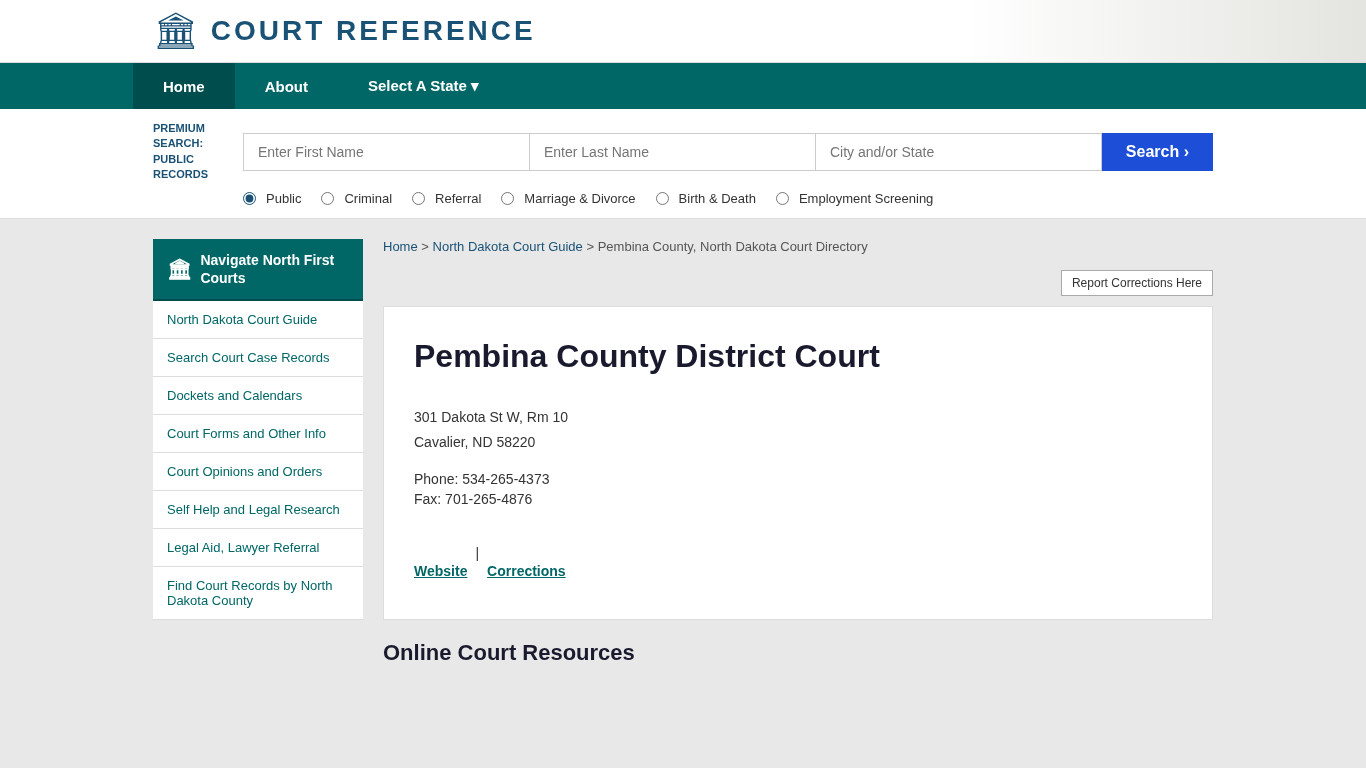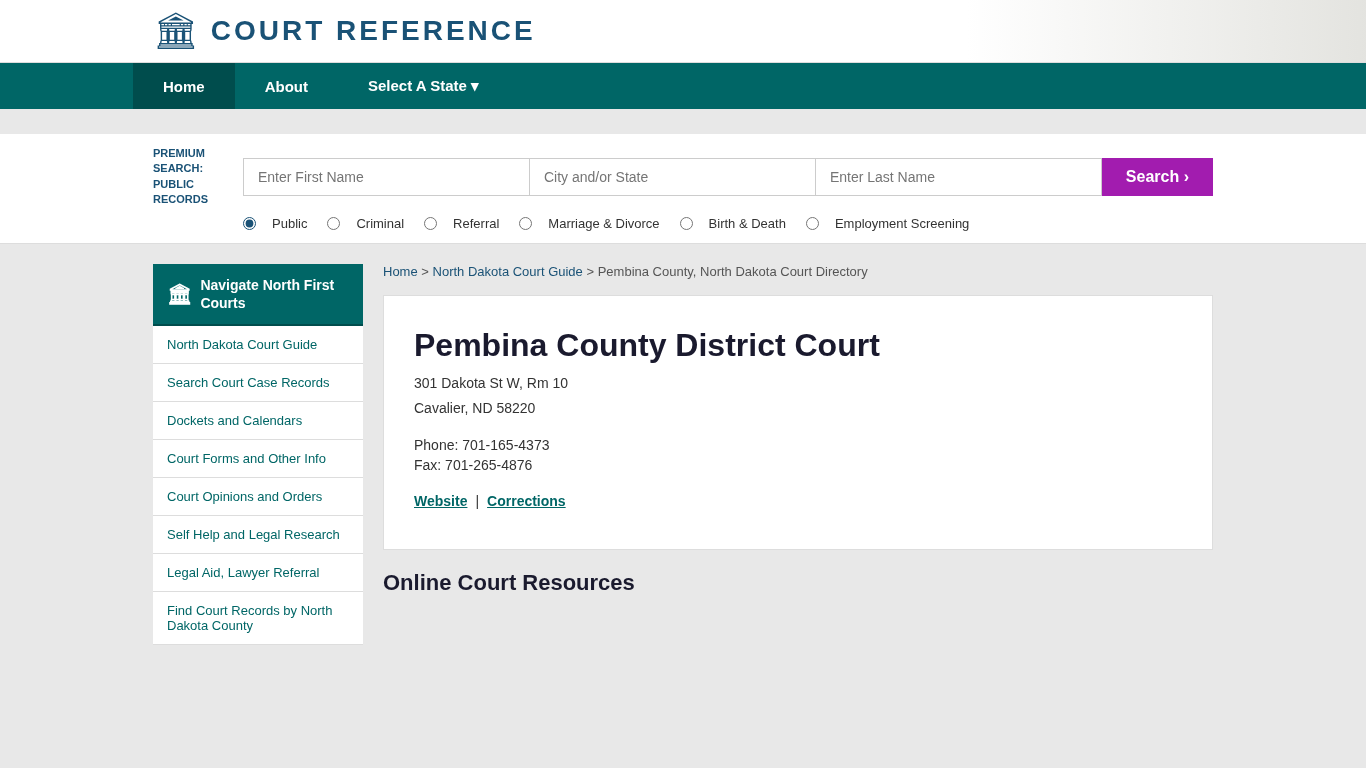"PREMIUM SEARCH: PUBLIC RECORDS" #search-bar { margin-top: 25px -> none }
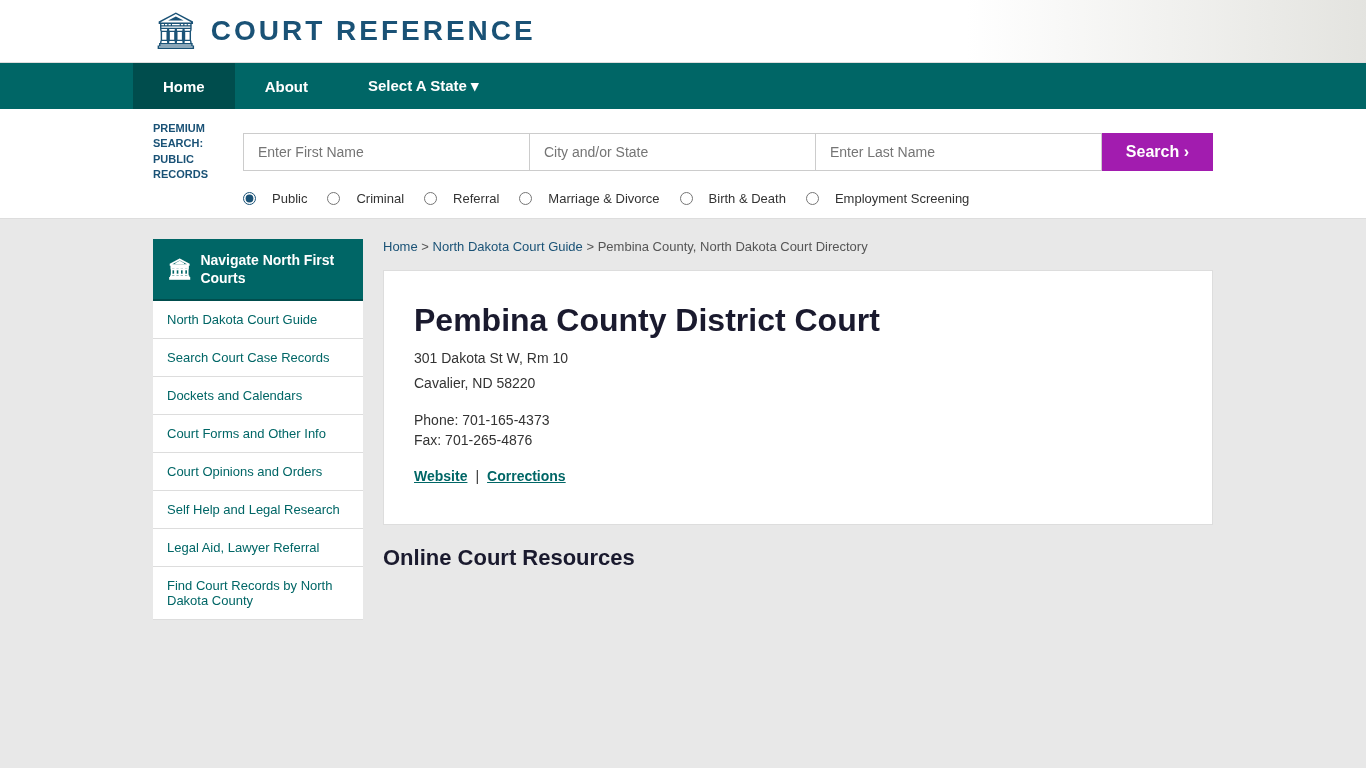"City and/or State" input.search-input { order: before "Enter Last Name" -> after "Enter Last Name" }
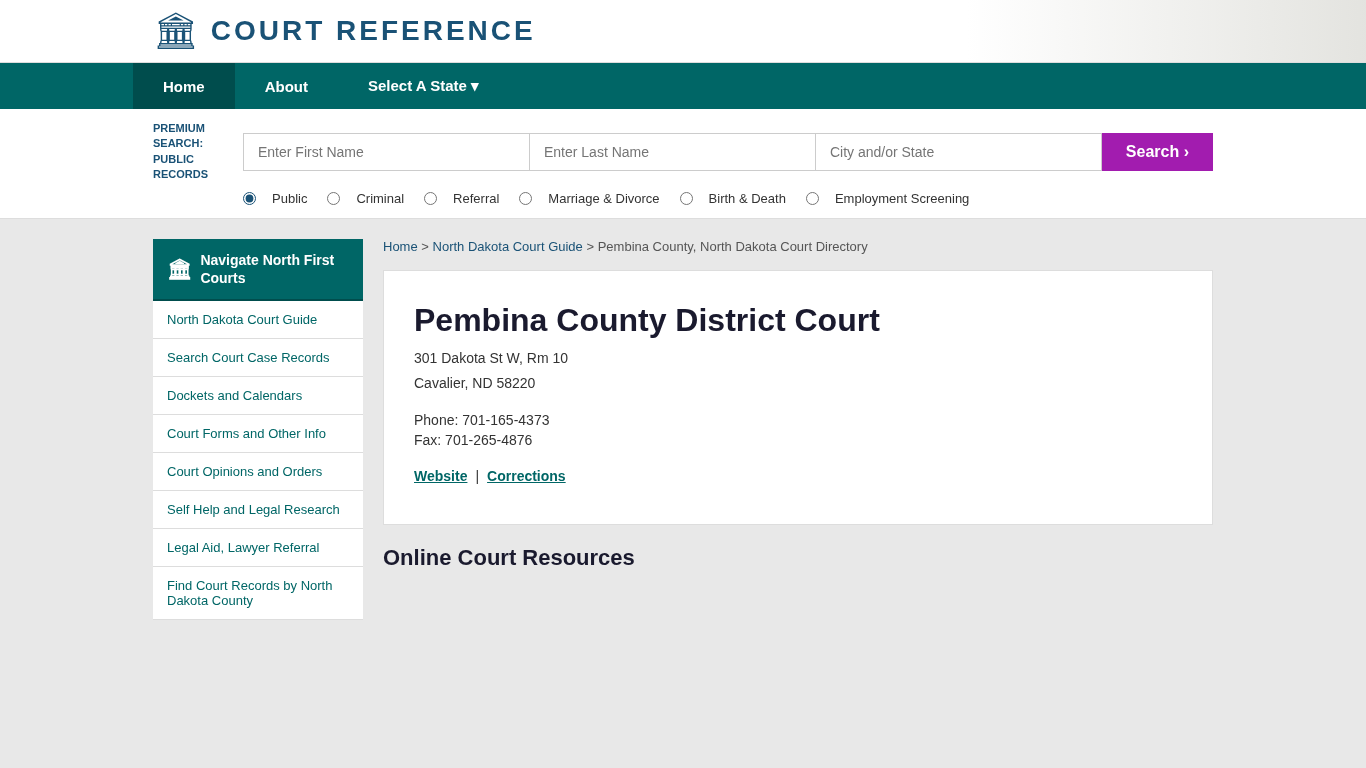"Search ›" #search-btn { background: #a21caf -> #1d4ed8 }
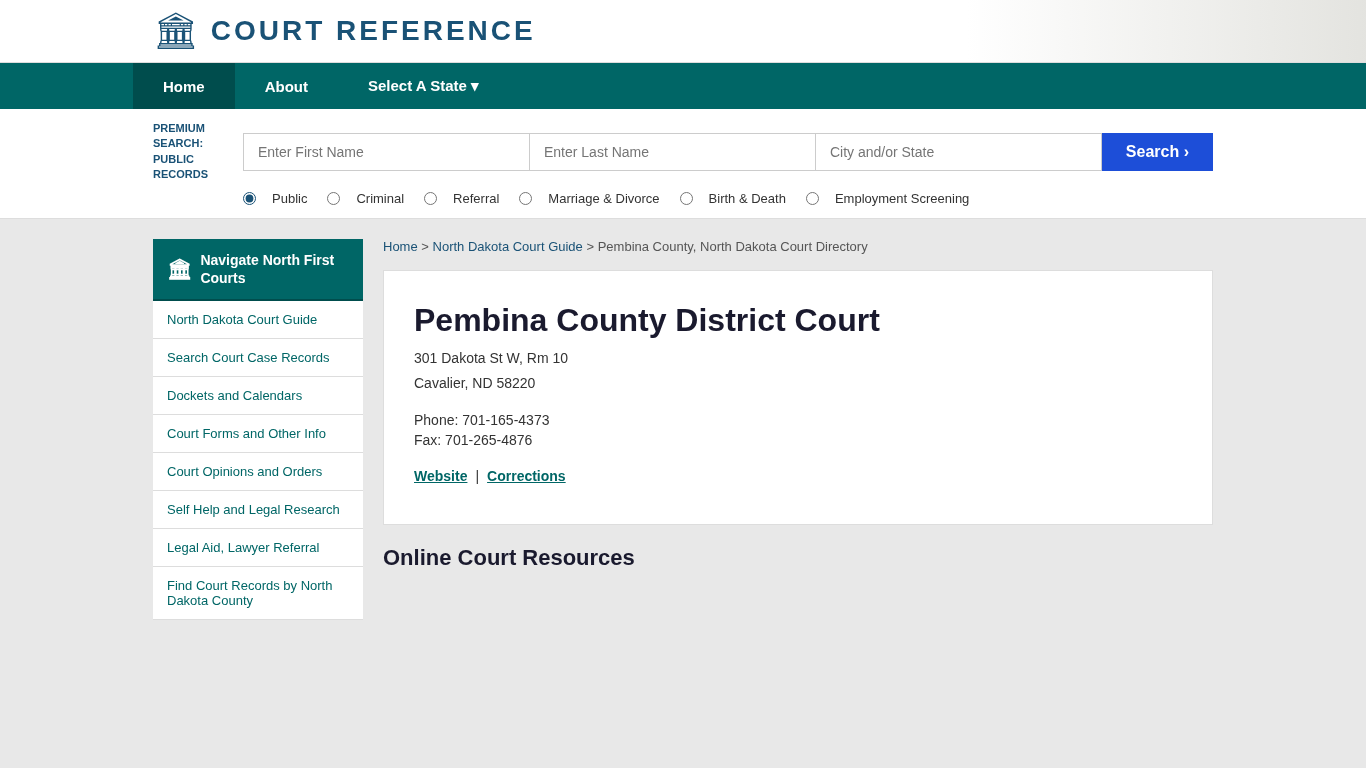"Public" .radio-option { gap: 16px -> 10px }
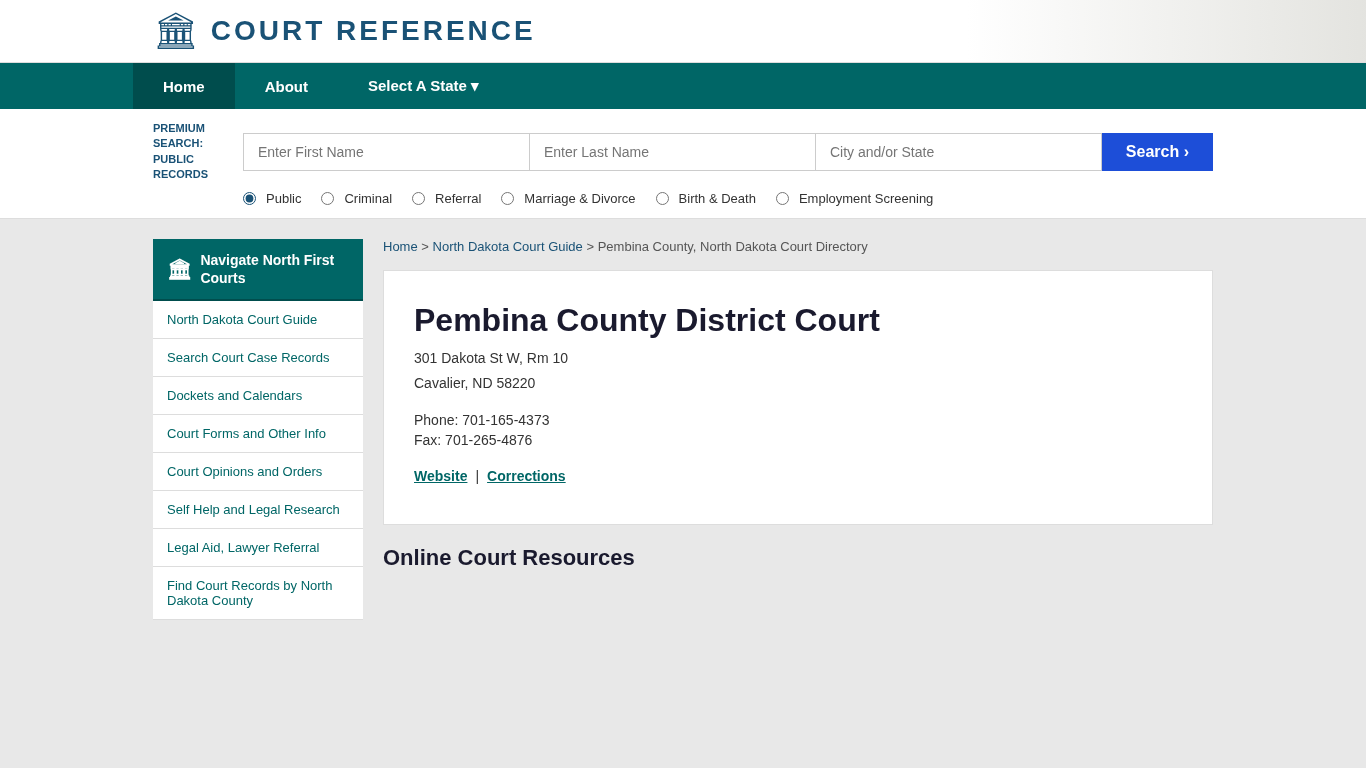"Report Corrections Here" div { html: none -> <div> <button>Report Corrections Here</button> </div> }
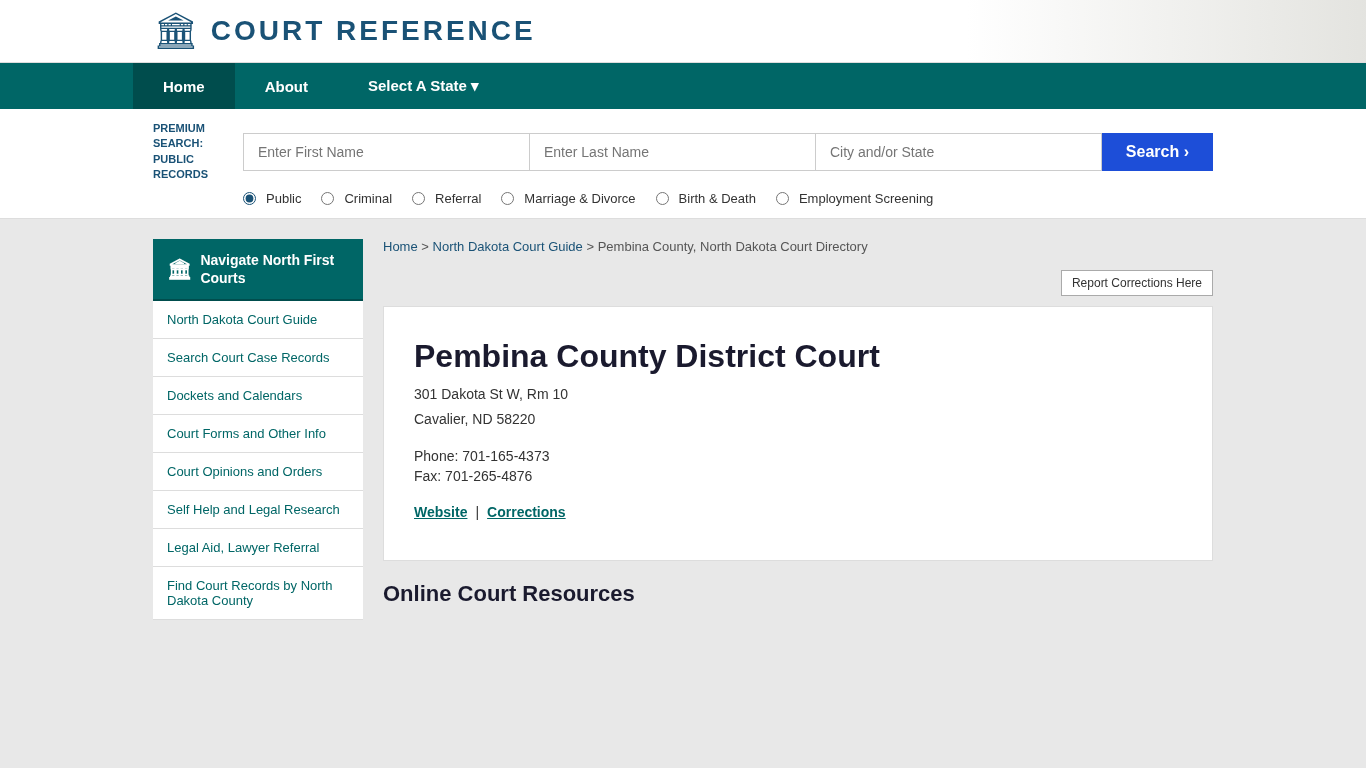"Pembina County District Court" #court-name { margin-bottom: 7px -> 30px }
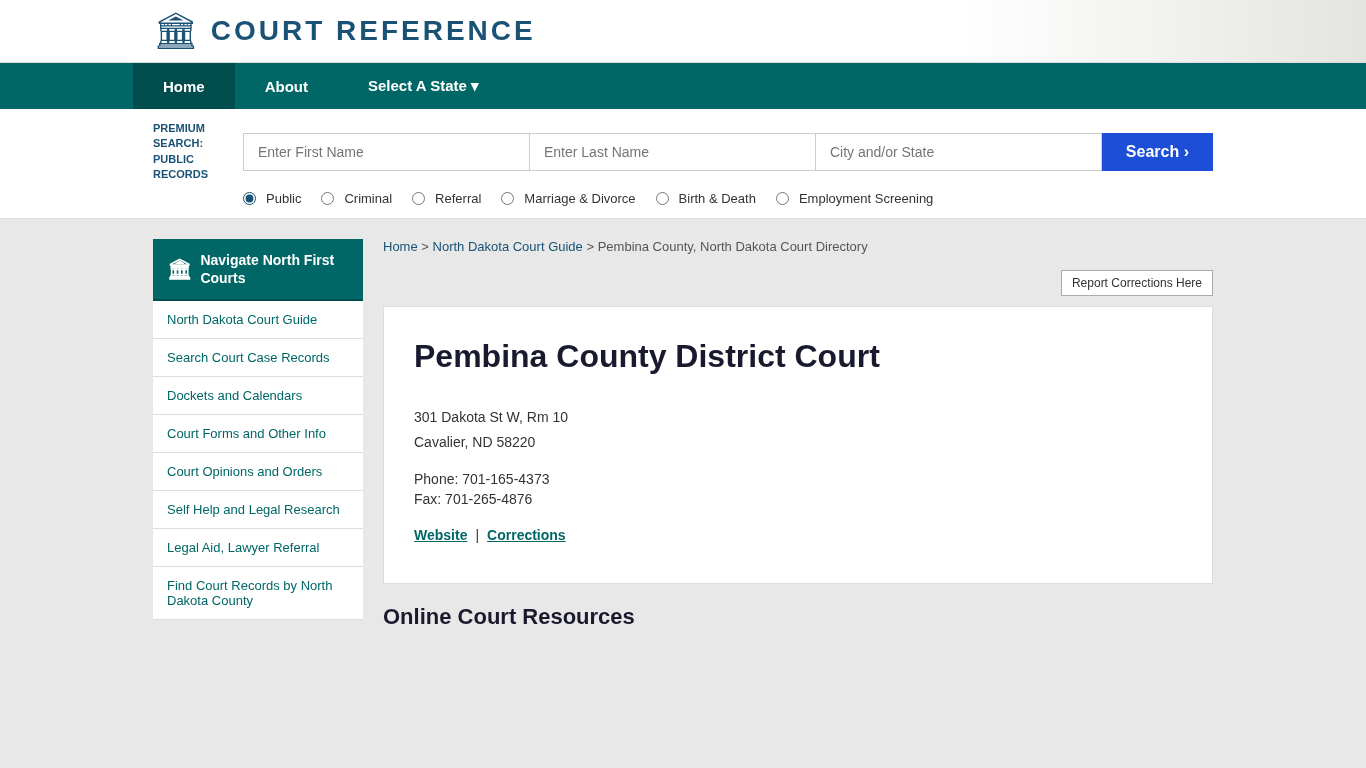"Phone: 701-165-4373" div { text: 701-165-4373 -> 534-265-4373 }
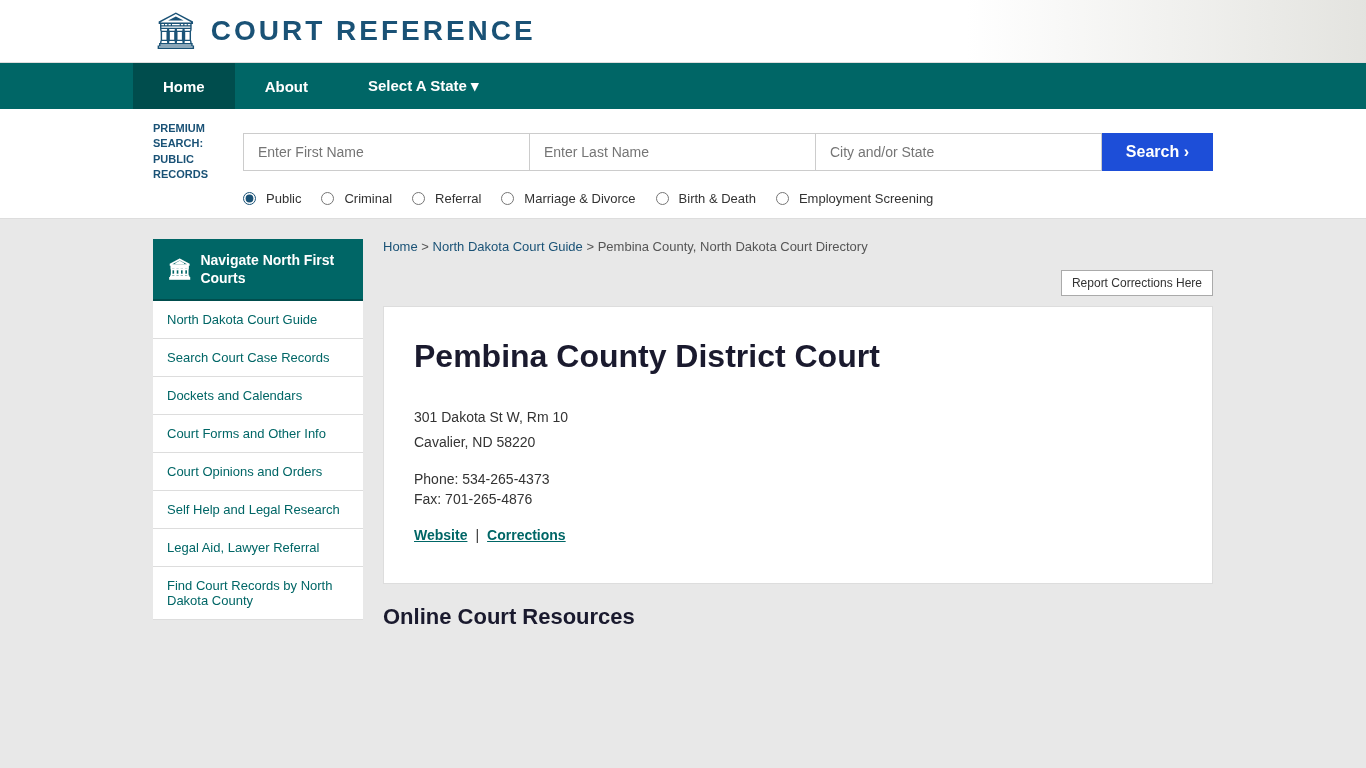"Website" #court-links a { margin-top: none -> 36px }
